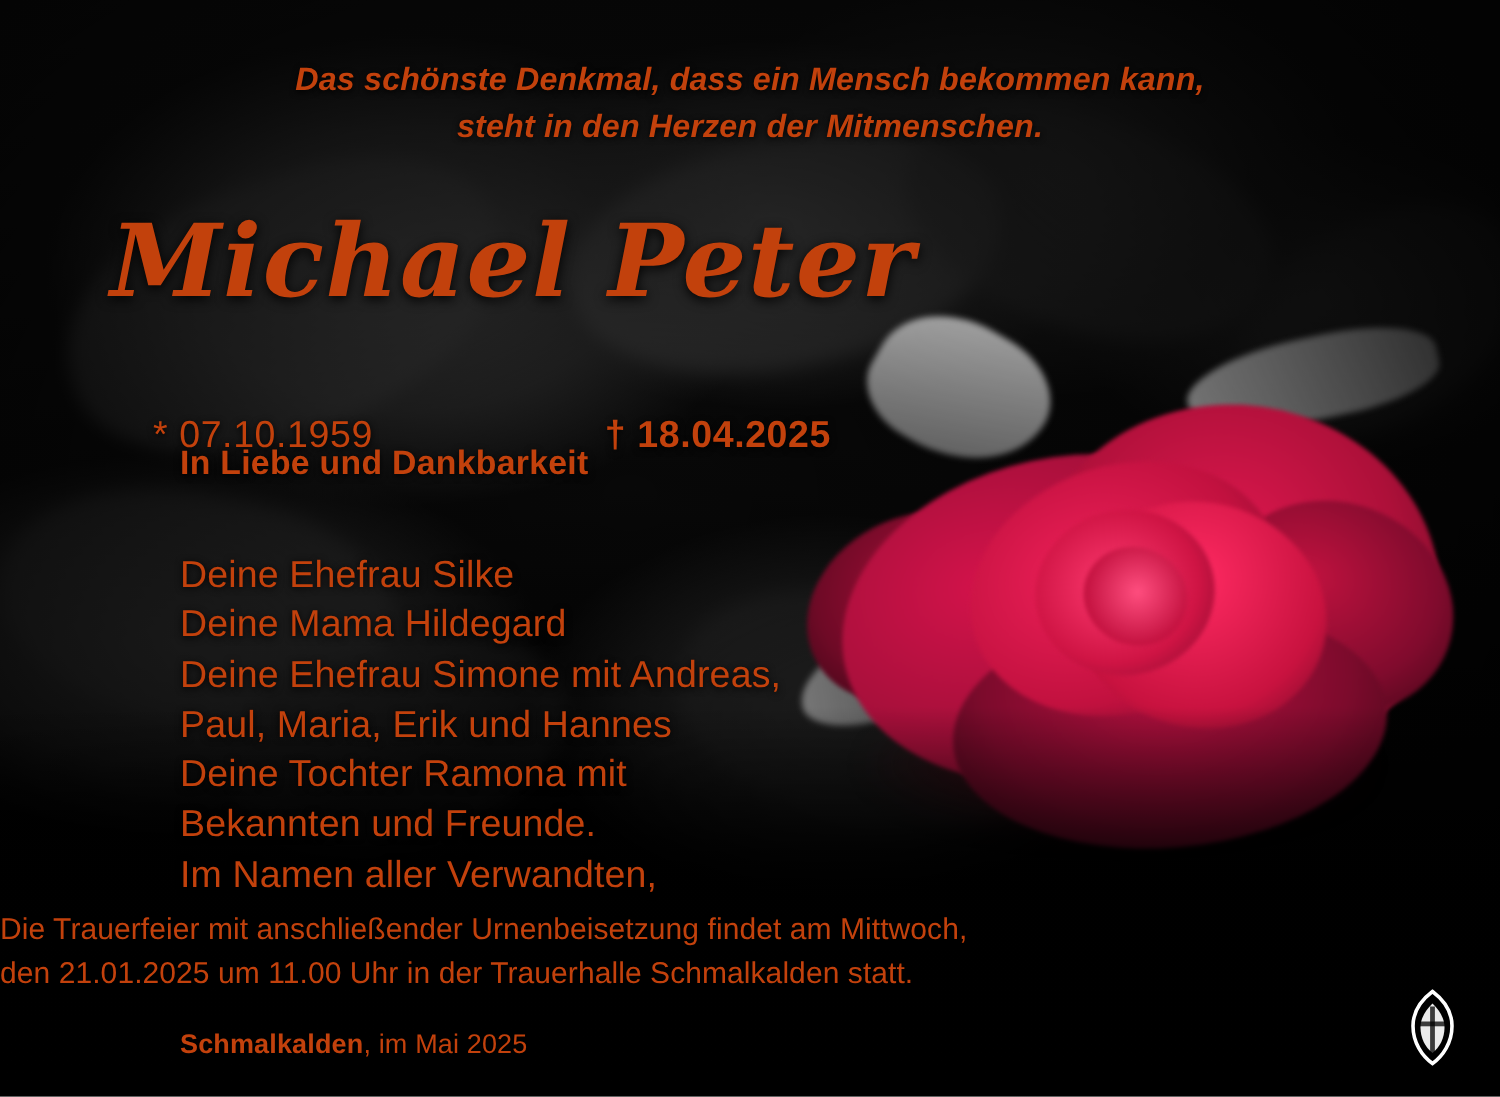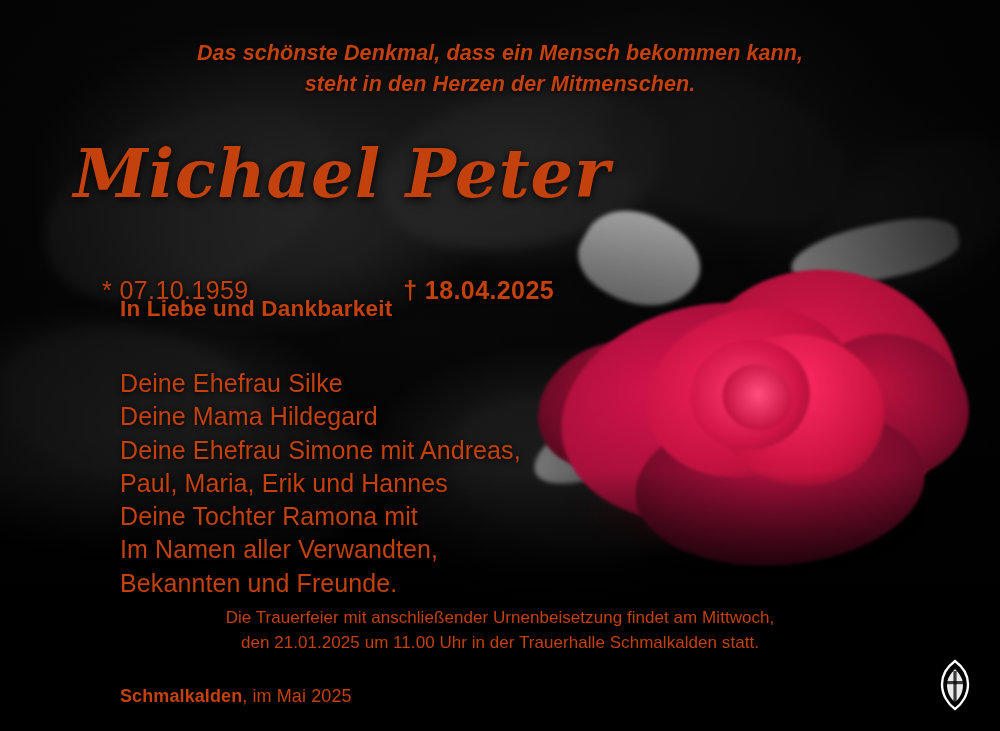"Im Namen aller Verwandten," div { order: before "Bekannten und Freunde." -> after "Bekannten und Freunde." }
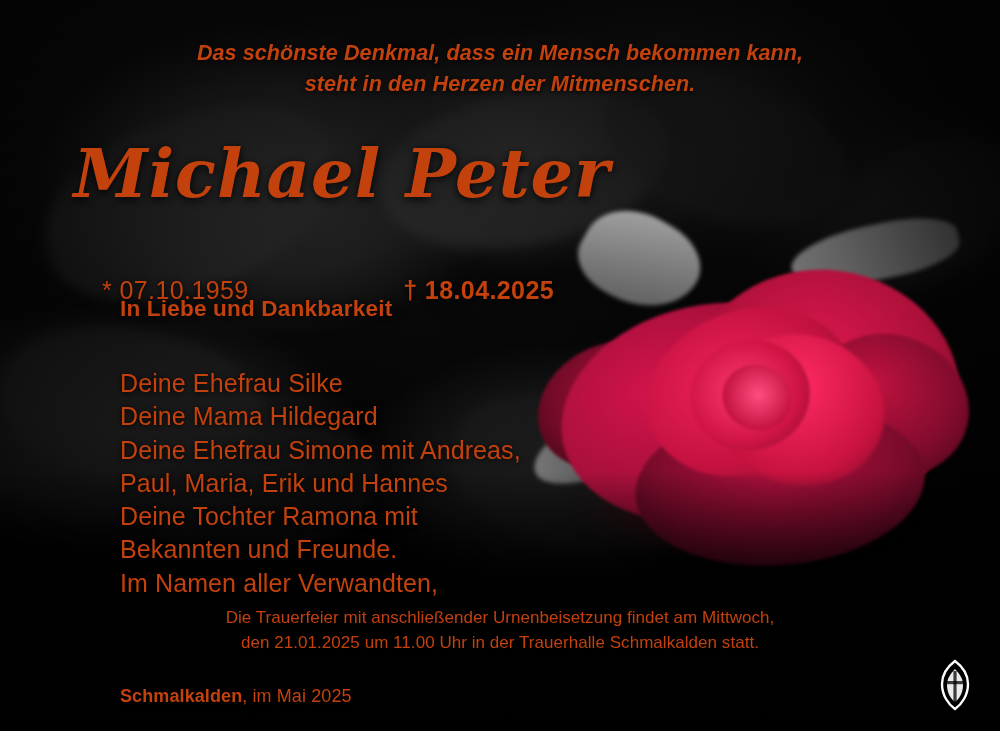"Die Trauerfeier mit anschließender" .ceremony { font-size: 17px -> 20px; text-align: center -> left }
